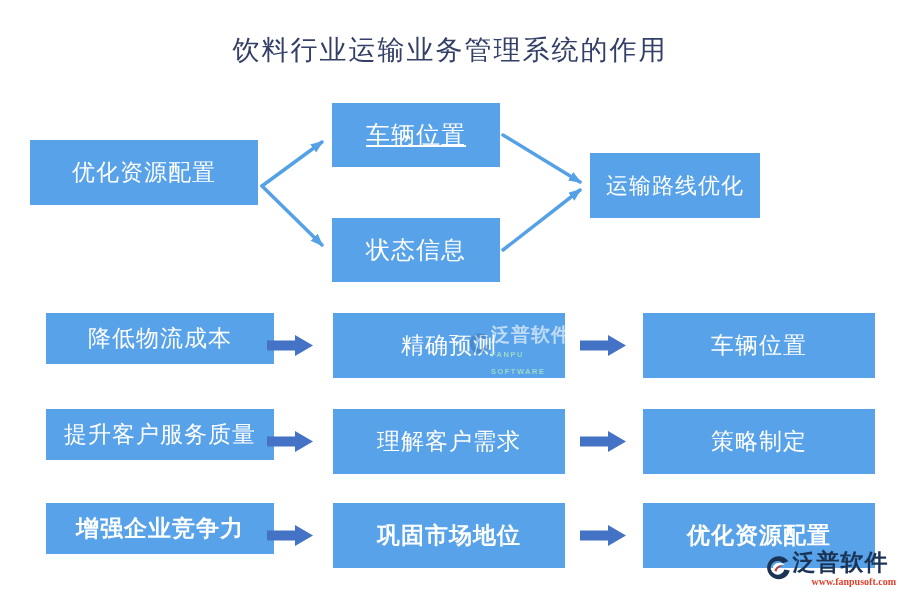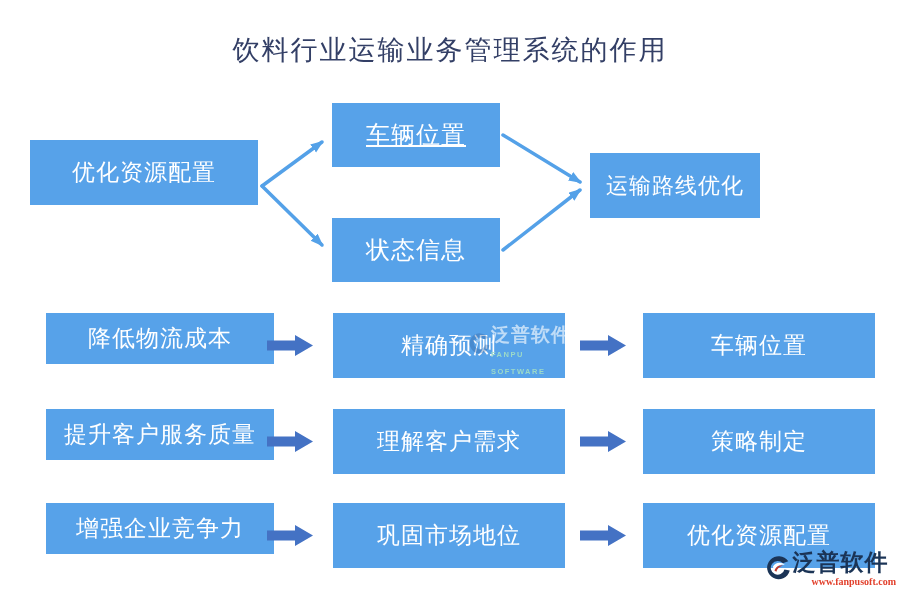"增强企业竞争力" .row-2 { font-weight: none -> bold }
